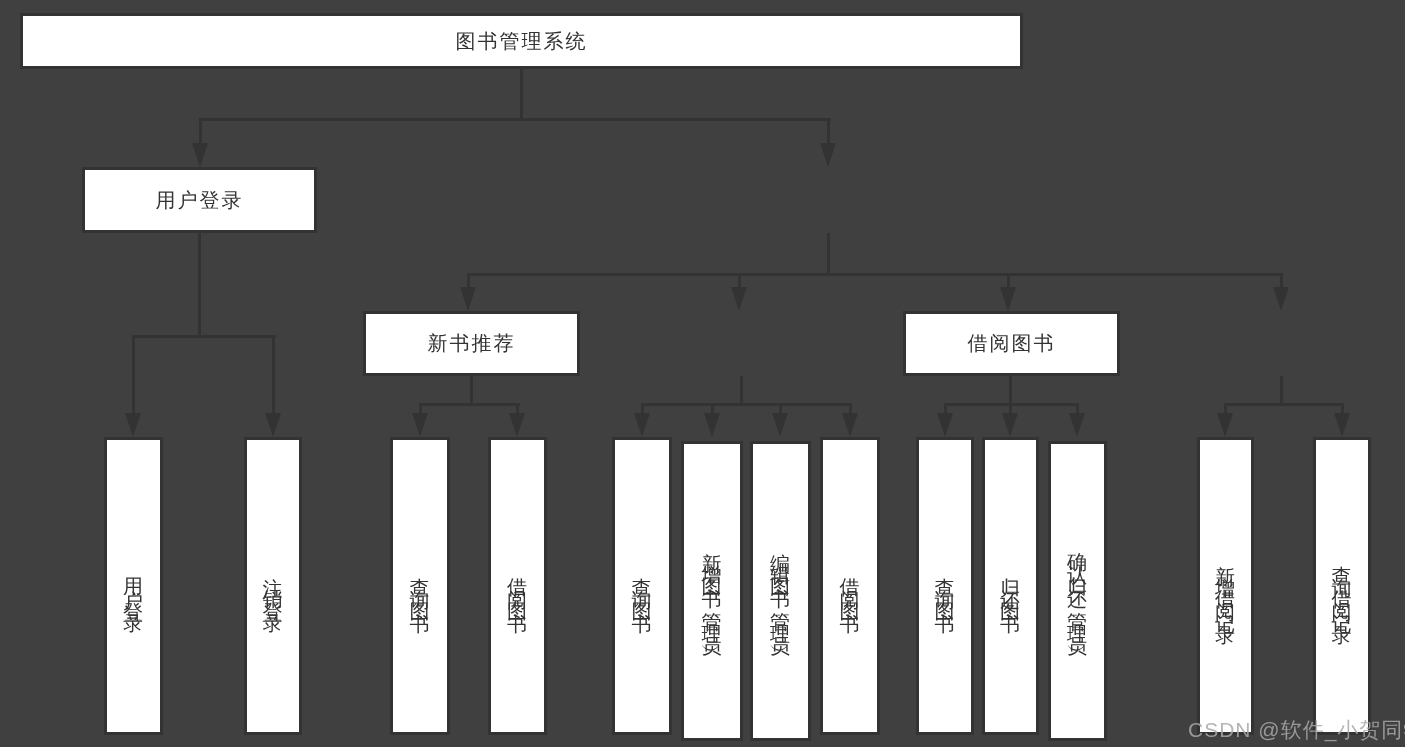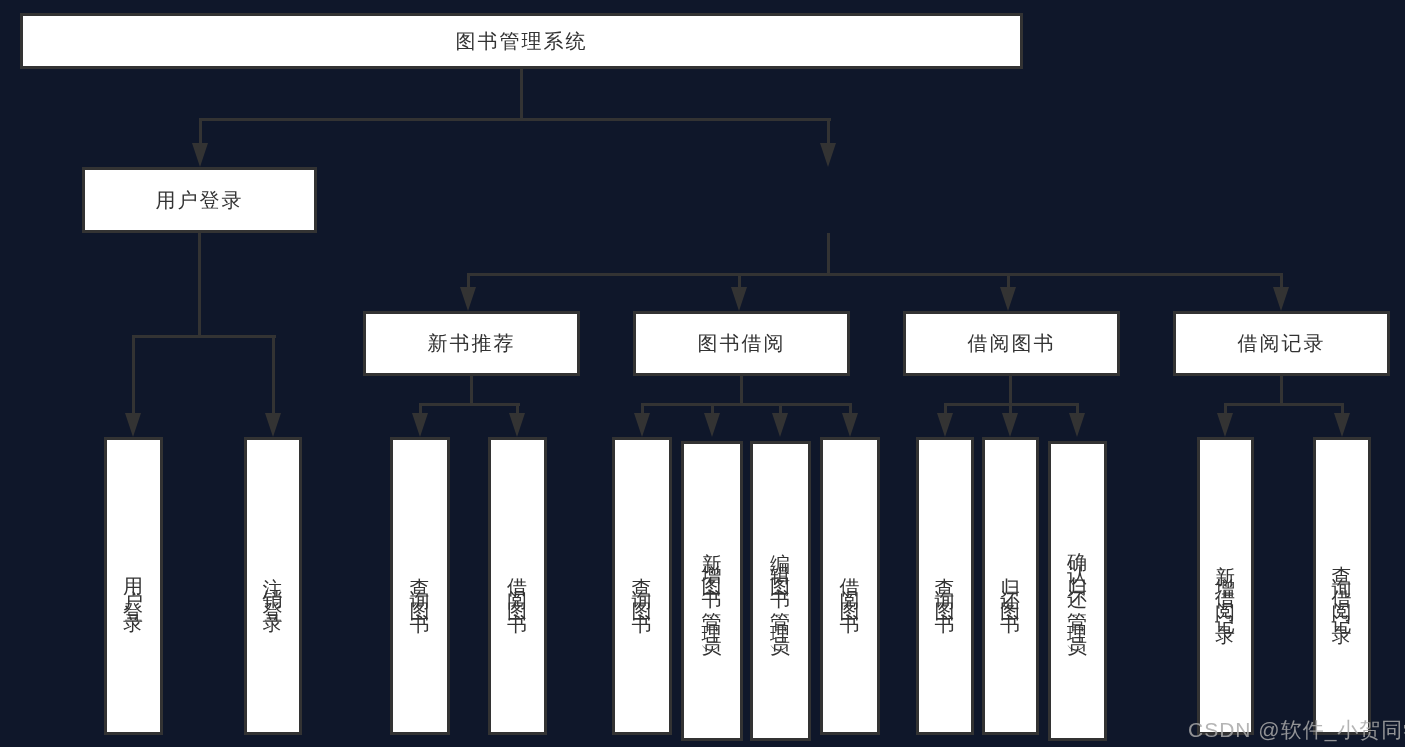"图书管理系统" #canvas { background: #0f172a -> #404040 }
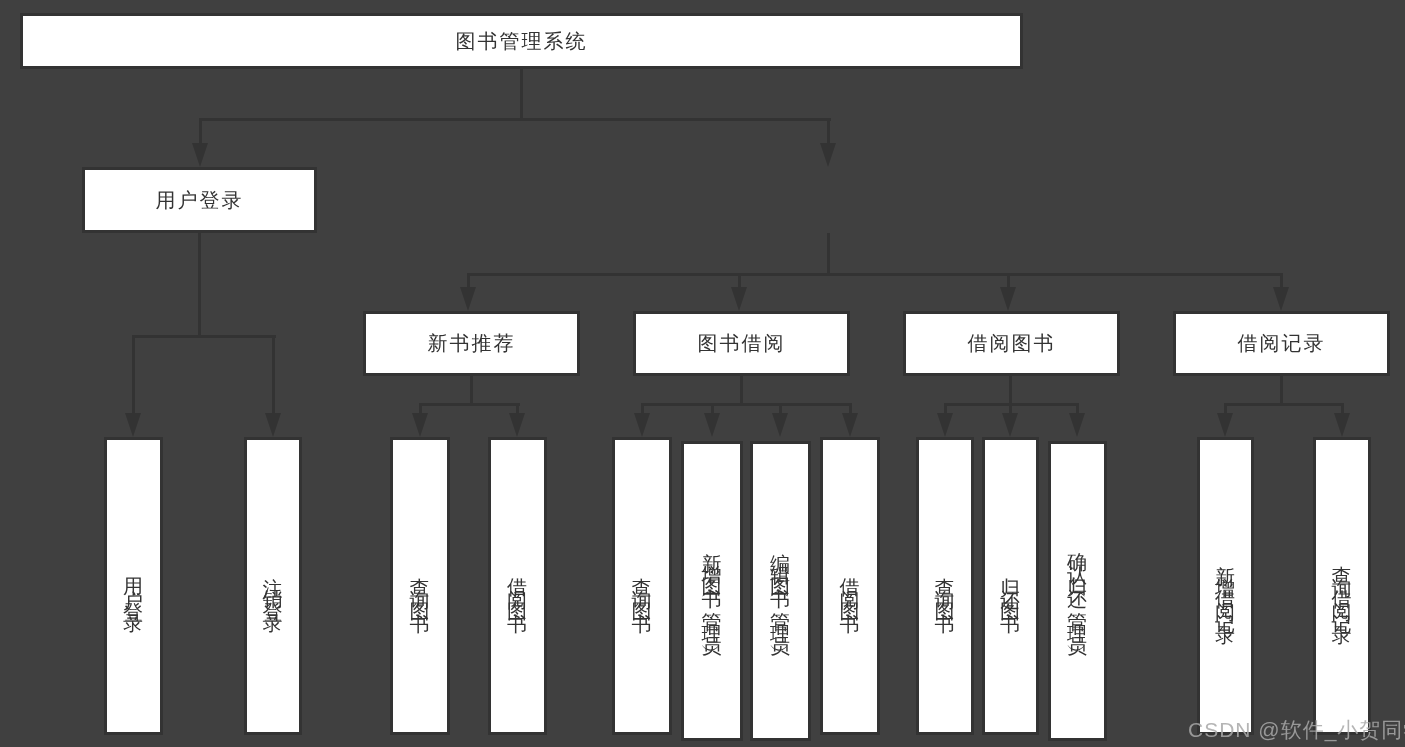"图书借阅" div.box { html: <div> <span>图书借阅</span> </div> -> none }
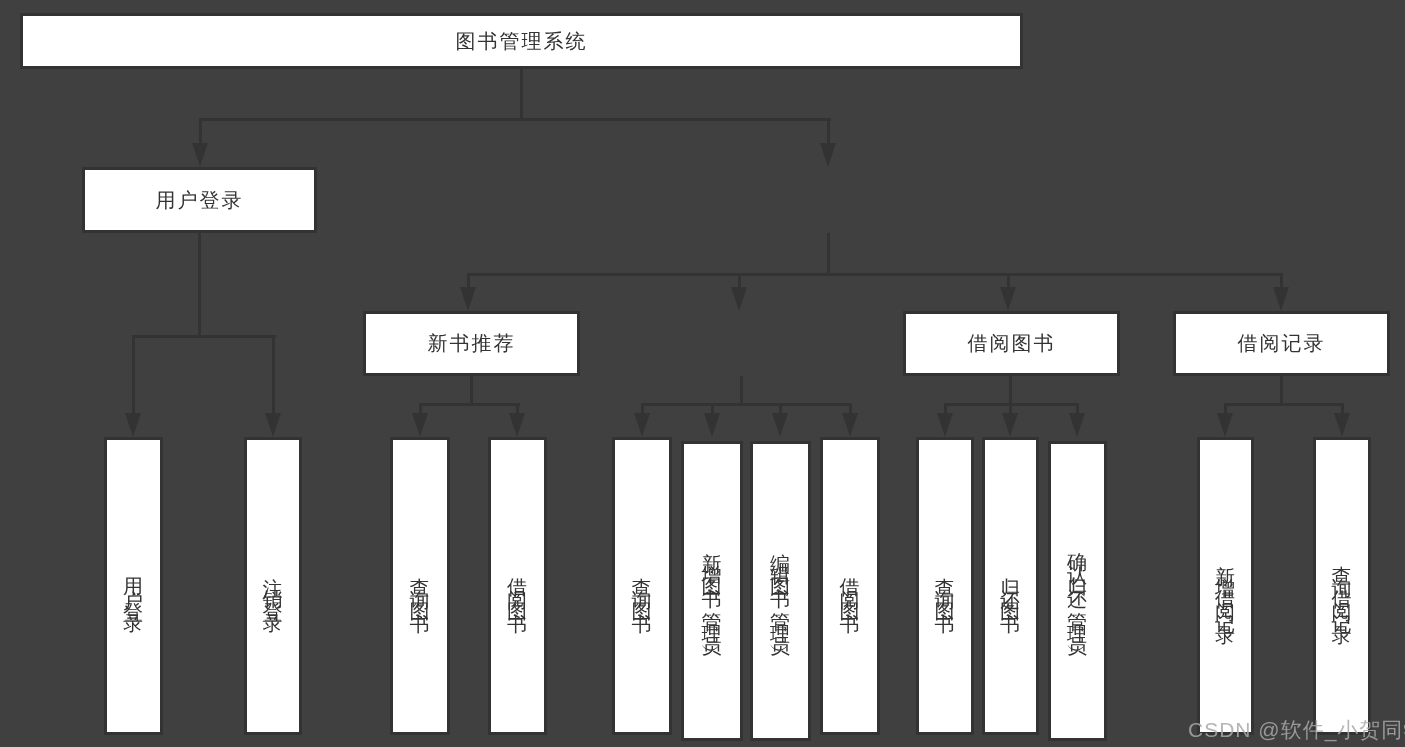"借阅记录" div.box { html: <div> <span>借阅记录</span> </div> -> none }
